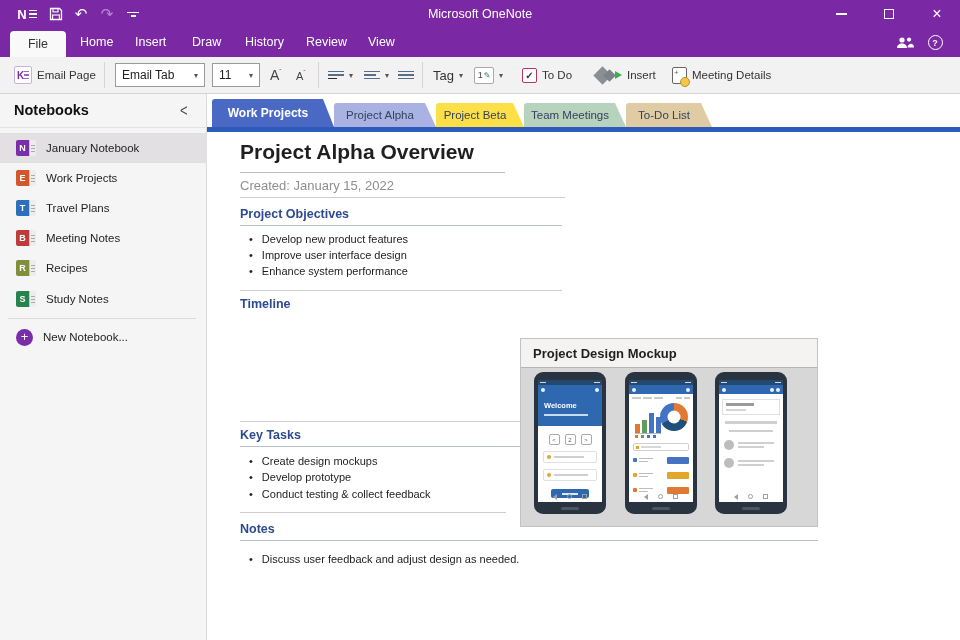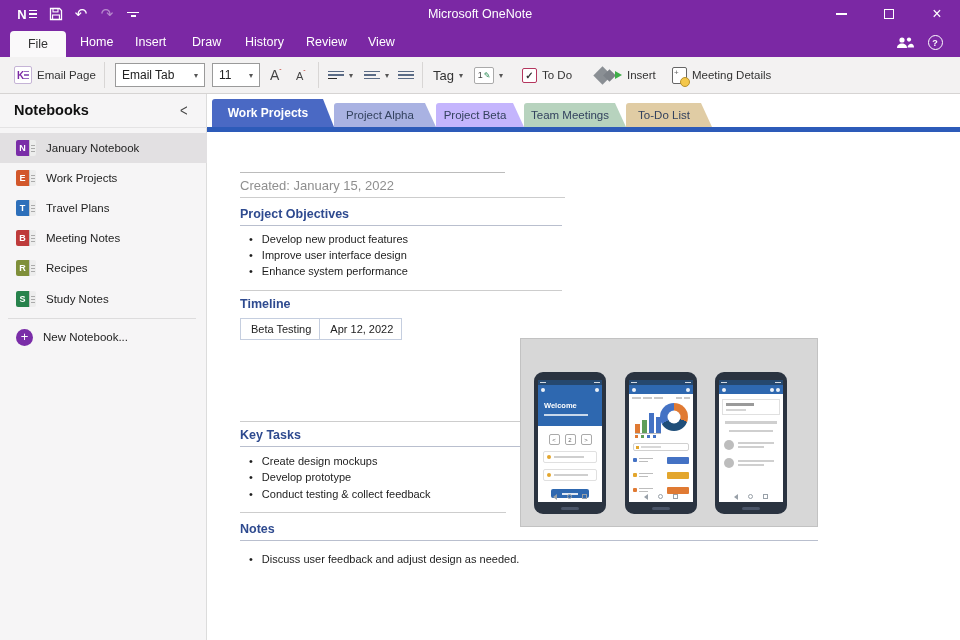"Project Beta" div.tab { background: #c4b5fd -> #fde047 }
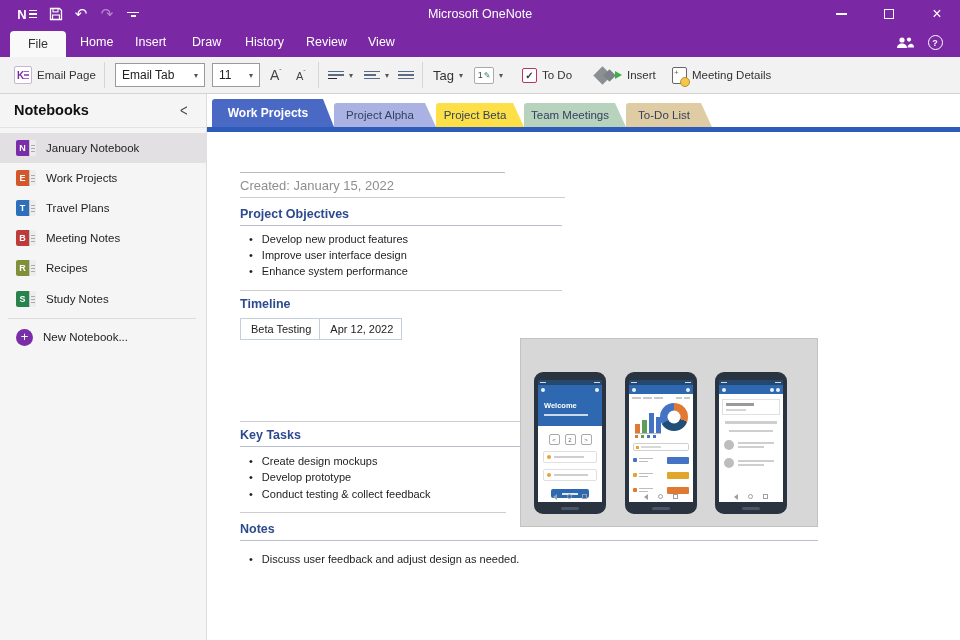"Project Alpha Overview" div.pg-title { html: none -> <div>Project Alpha Overview</div> }
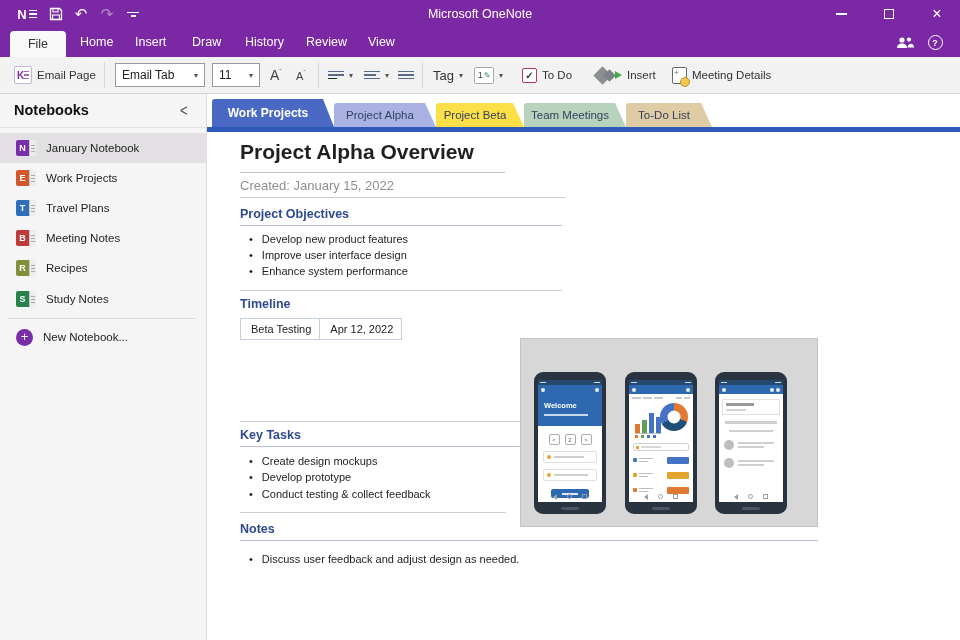"Beta Testing" tr { html: <tr> <td>Beta Testing</td> <td>Apr 12, 2022</td> </tr> -> none }
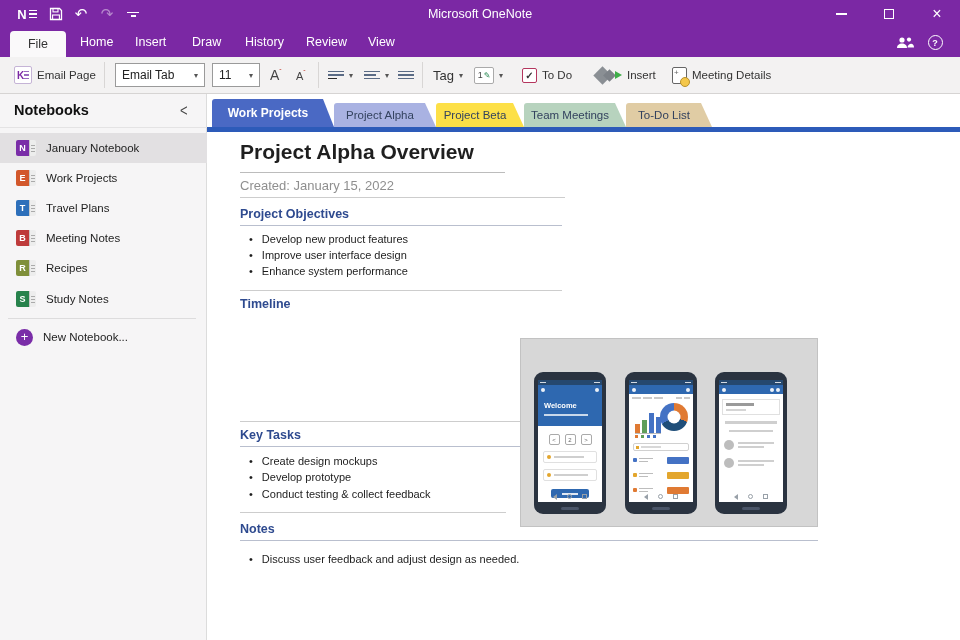"Project Design Mockup" div.mk-header { html: none -> <div> <span>Project Design Mockup</span> </div> }
